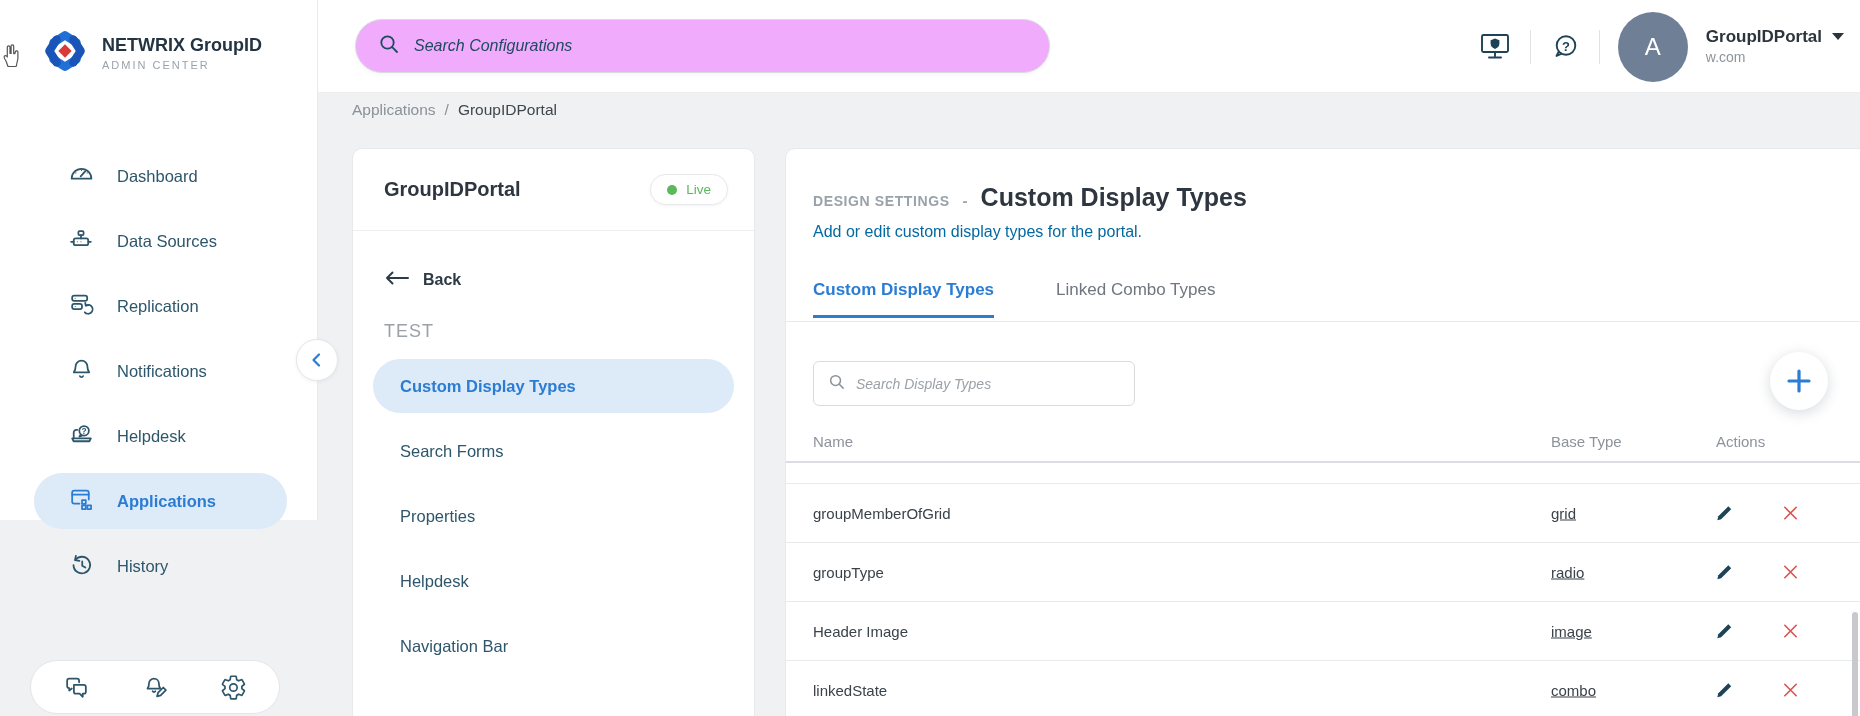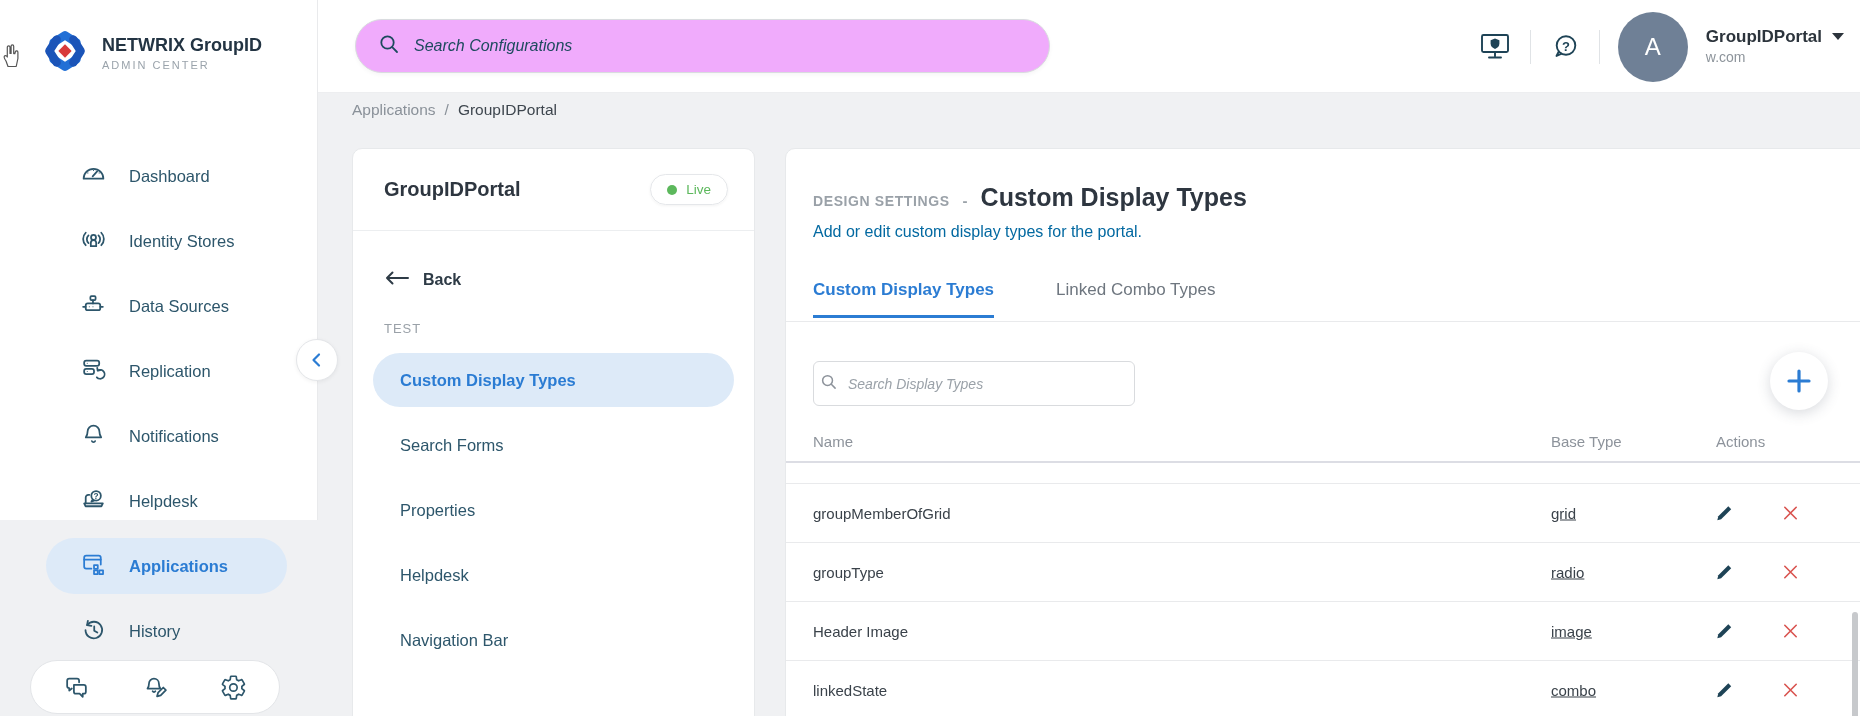"Dashboard" .nav { left: 18px -> 6px }
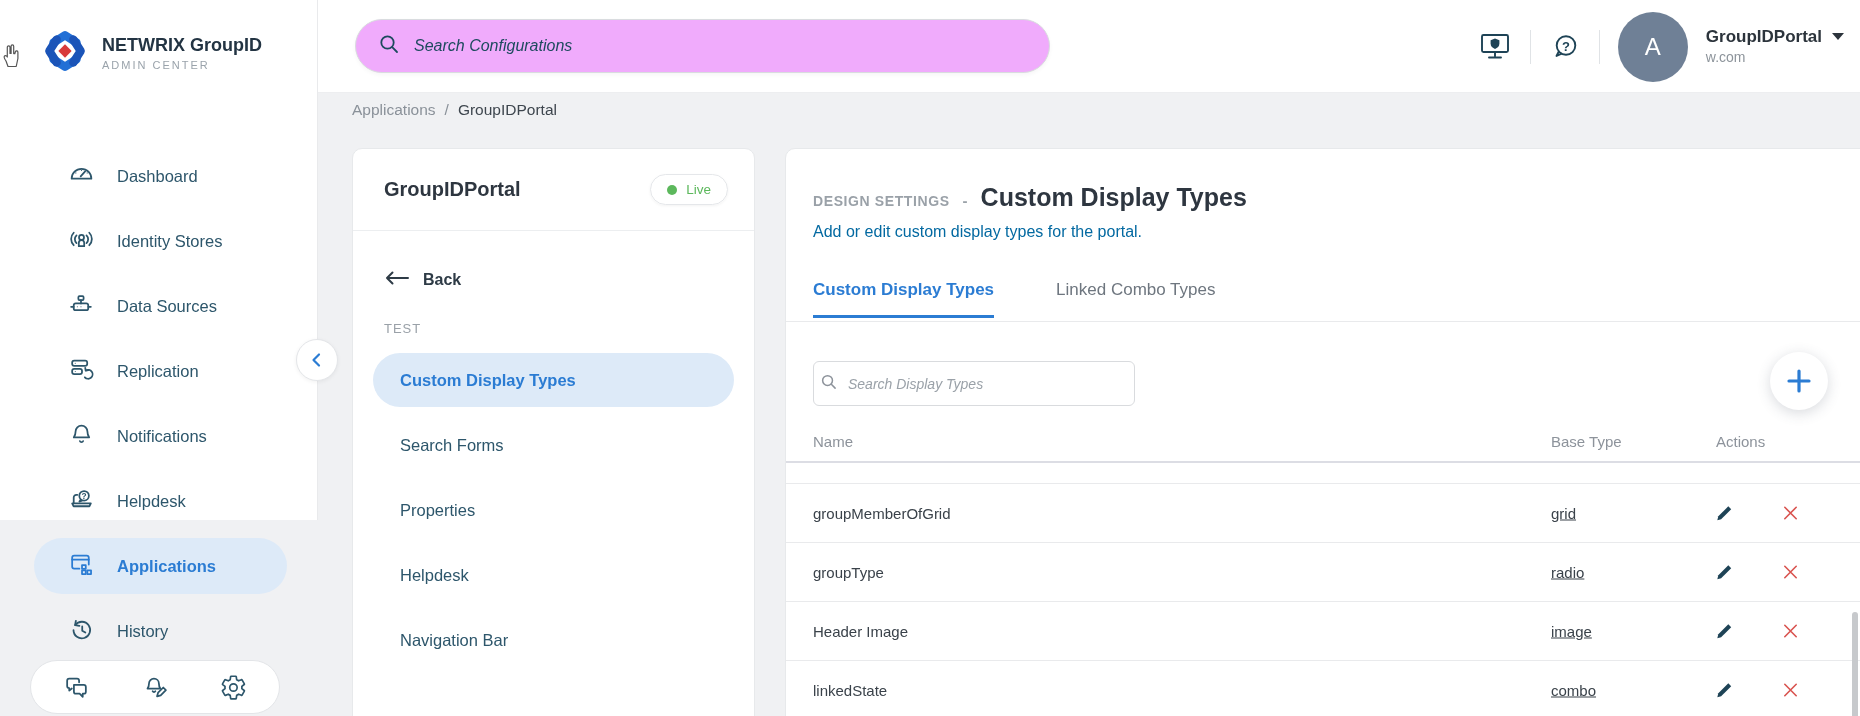"Identity Stores" div.nav-item { html: <div> <span> <svg> <path></path> <path></path> <path></path> <path></path> <circle></circle> <path></path> </svg> </span> <span>Identity Stores</span> </div> -> none }
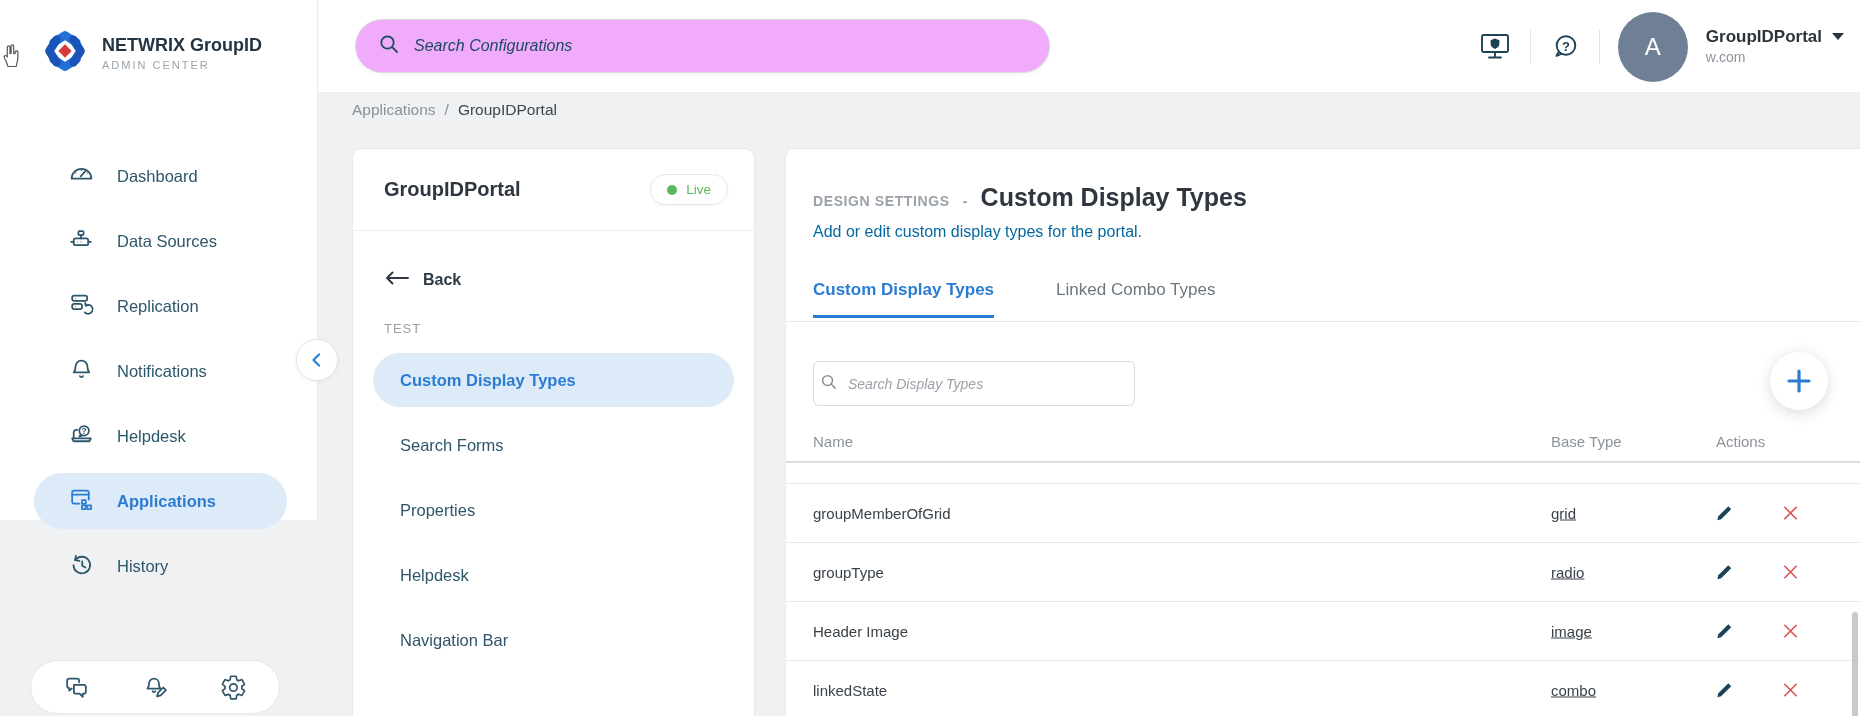"TEST" .section-label { font-size: 13px -> 18px }
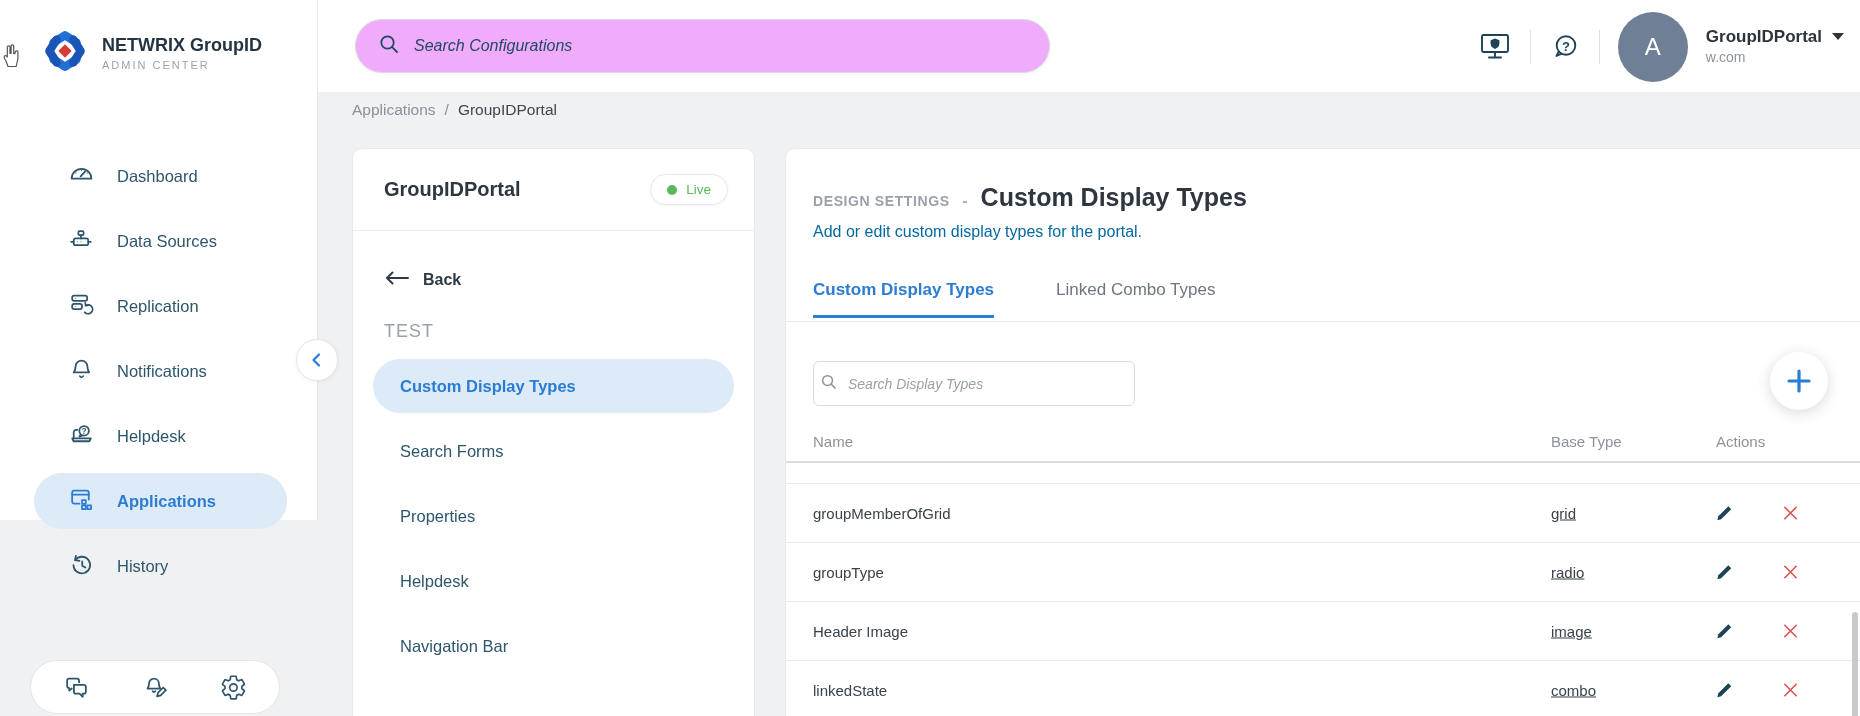"Search Display Types" .panel-search { padding: 0 6px -> 0 14px }
